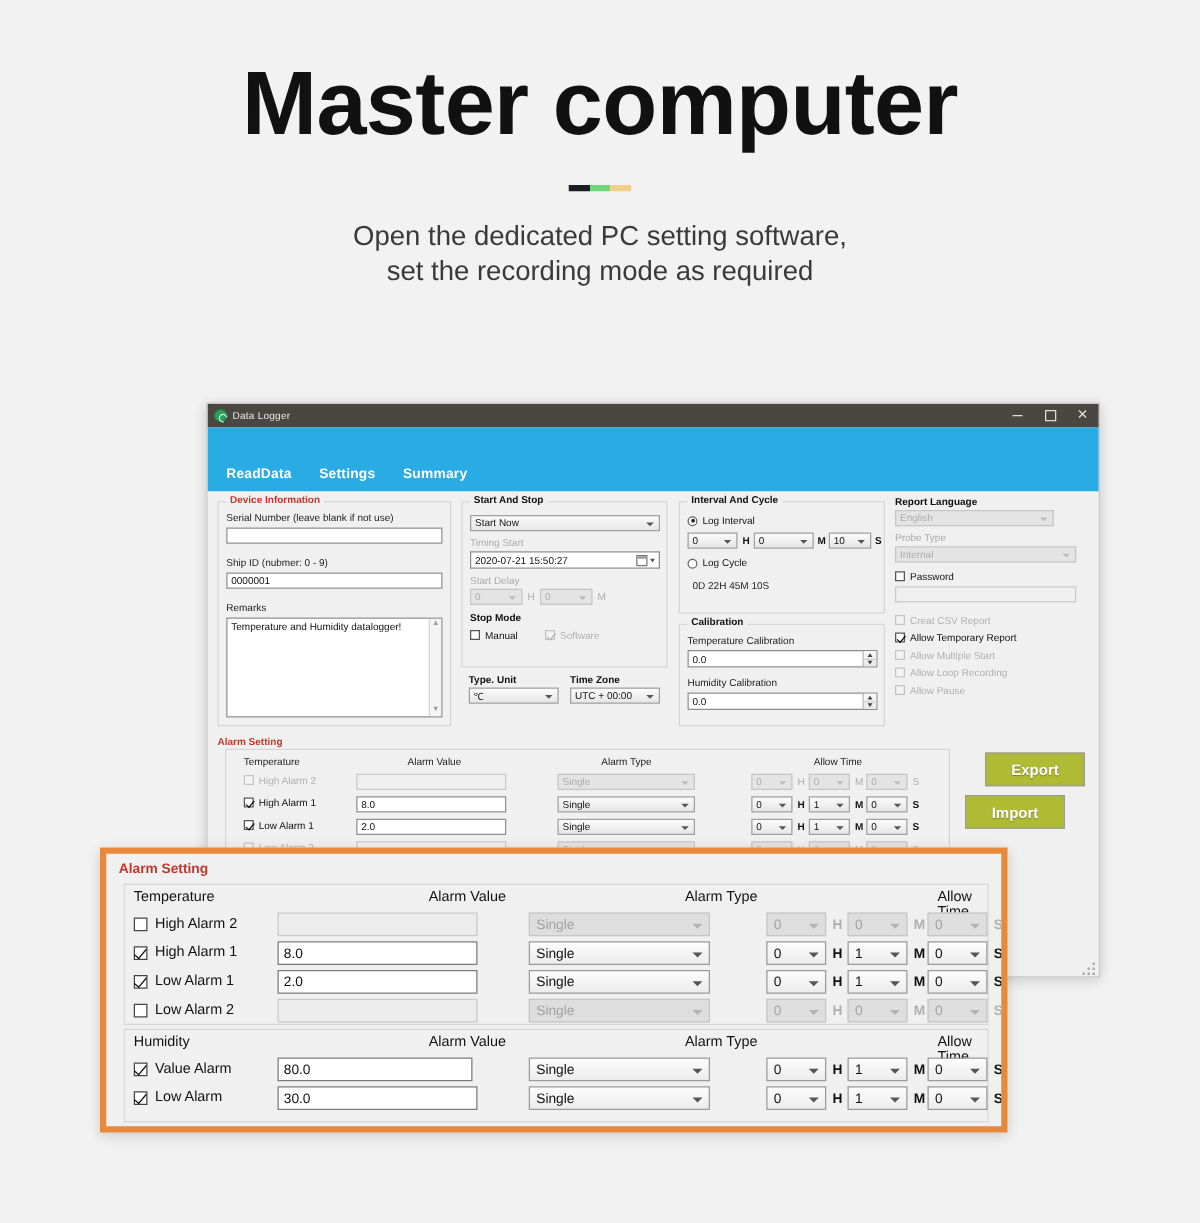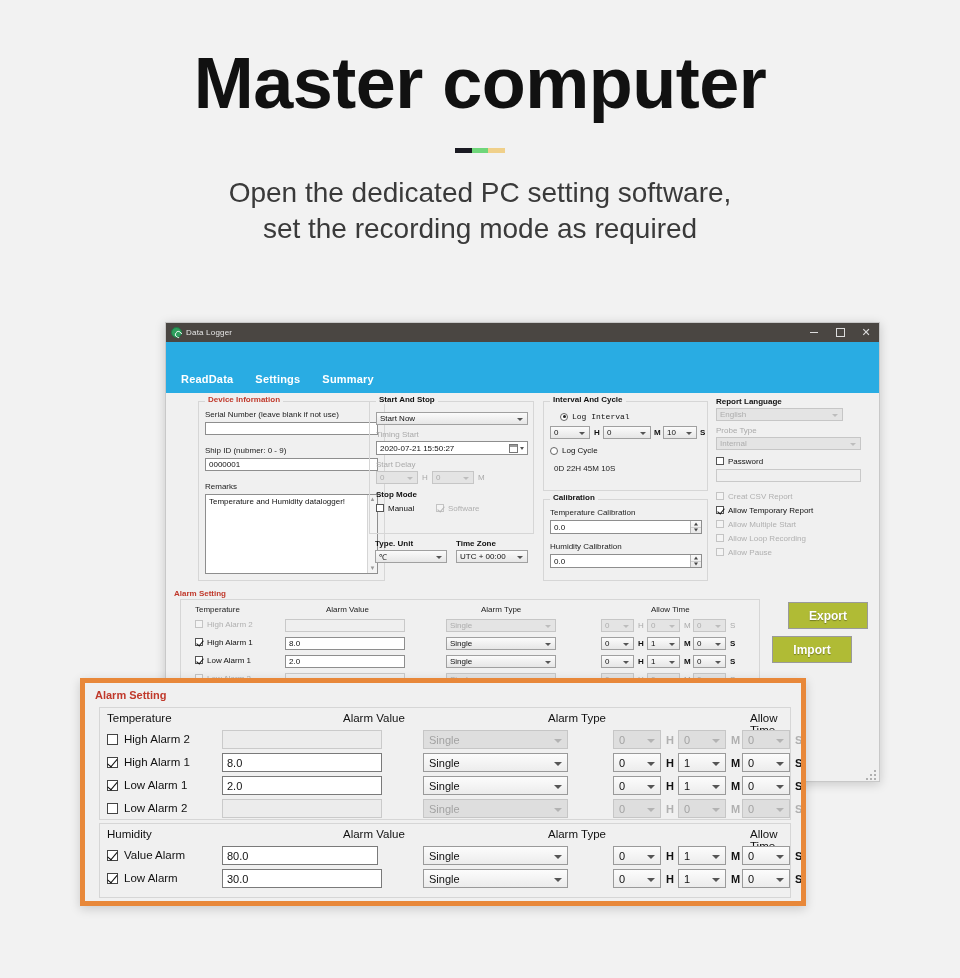"Open the dedicated PC setting" #hero-sub { font-size: 28px -> 22px }
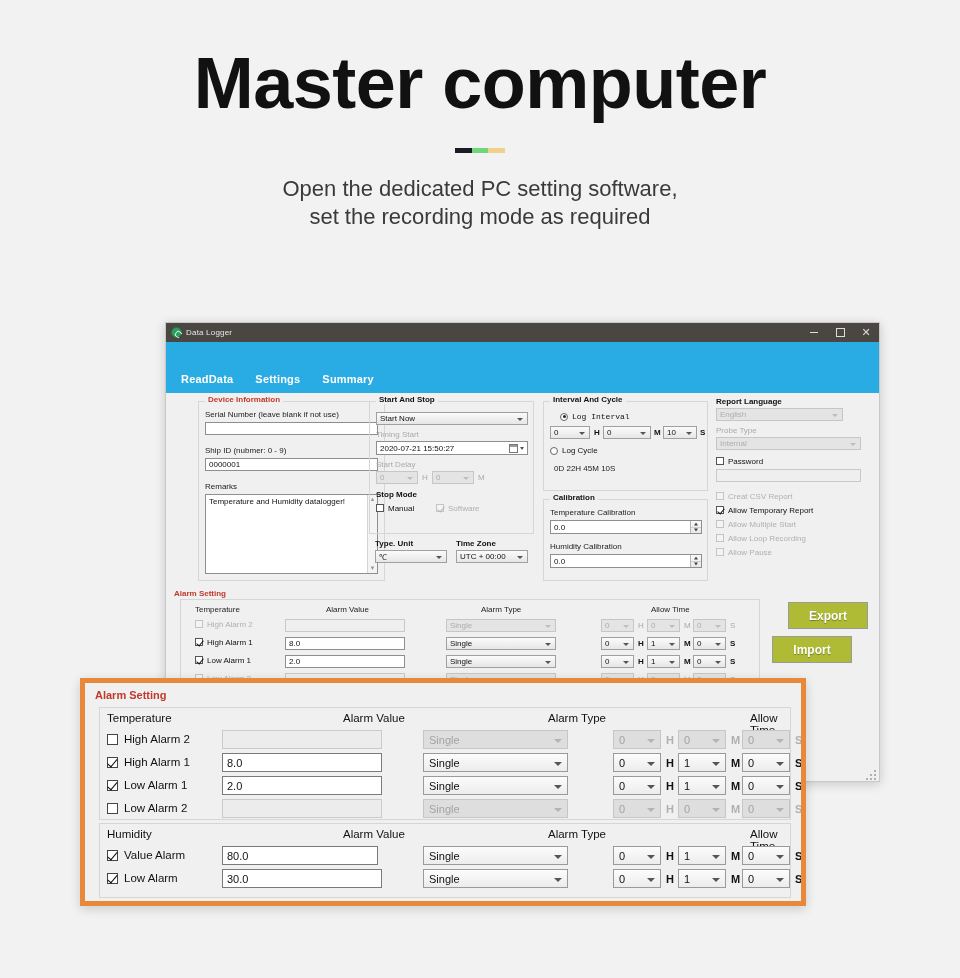"Device Information" div.group { margin-left: 24px -> none }
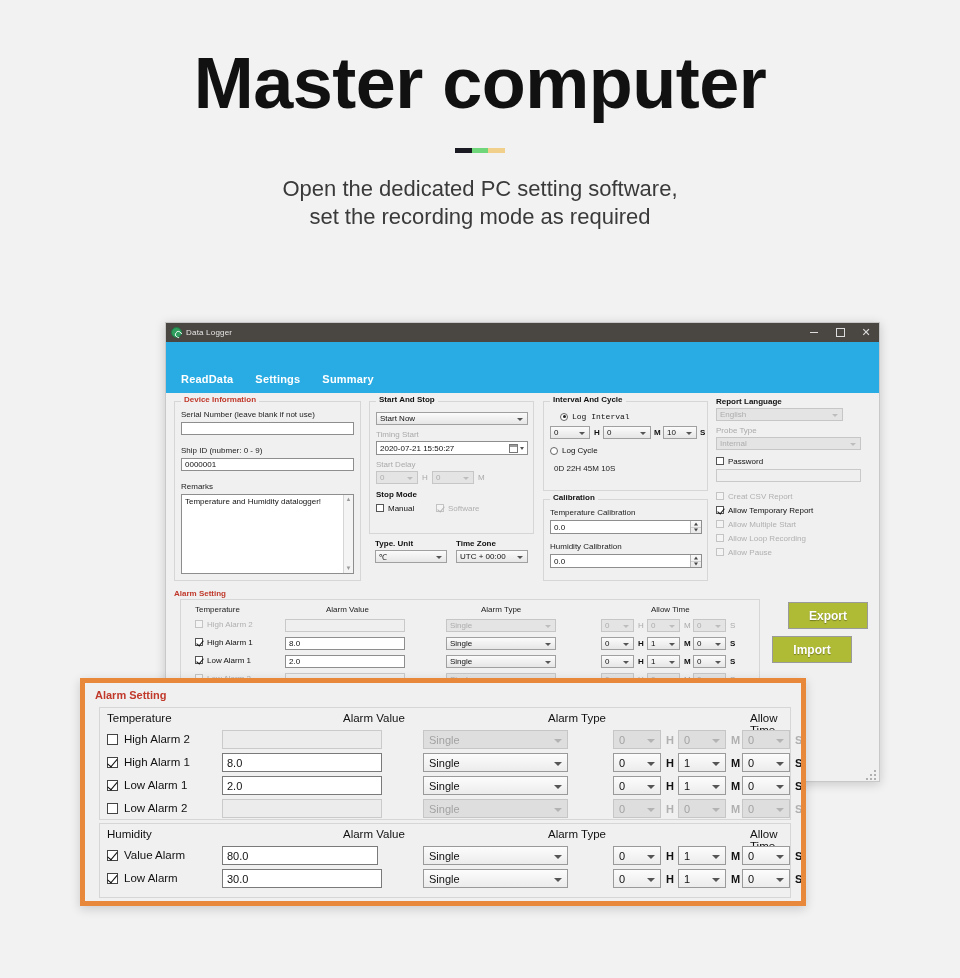"Log Interval" div.rb { font-family: Liberation Mono, monospace -> none; left: 16px -> 6px }
